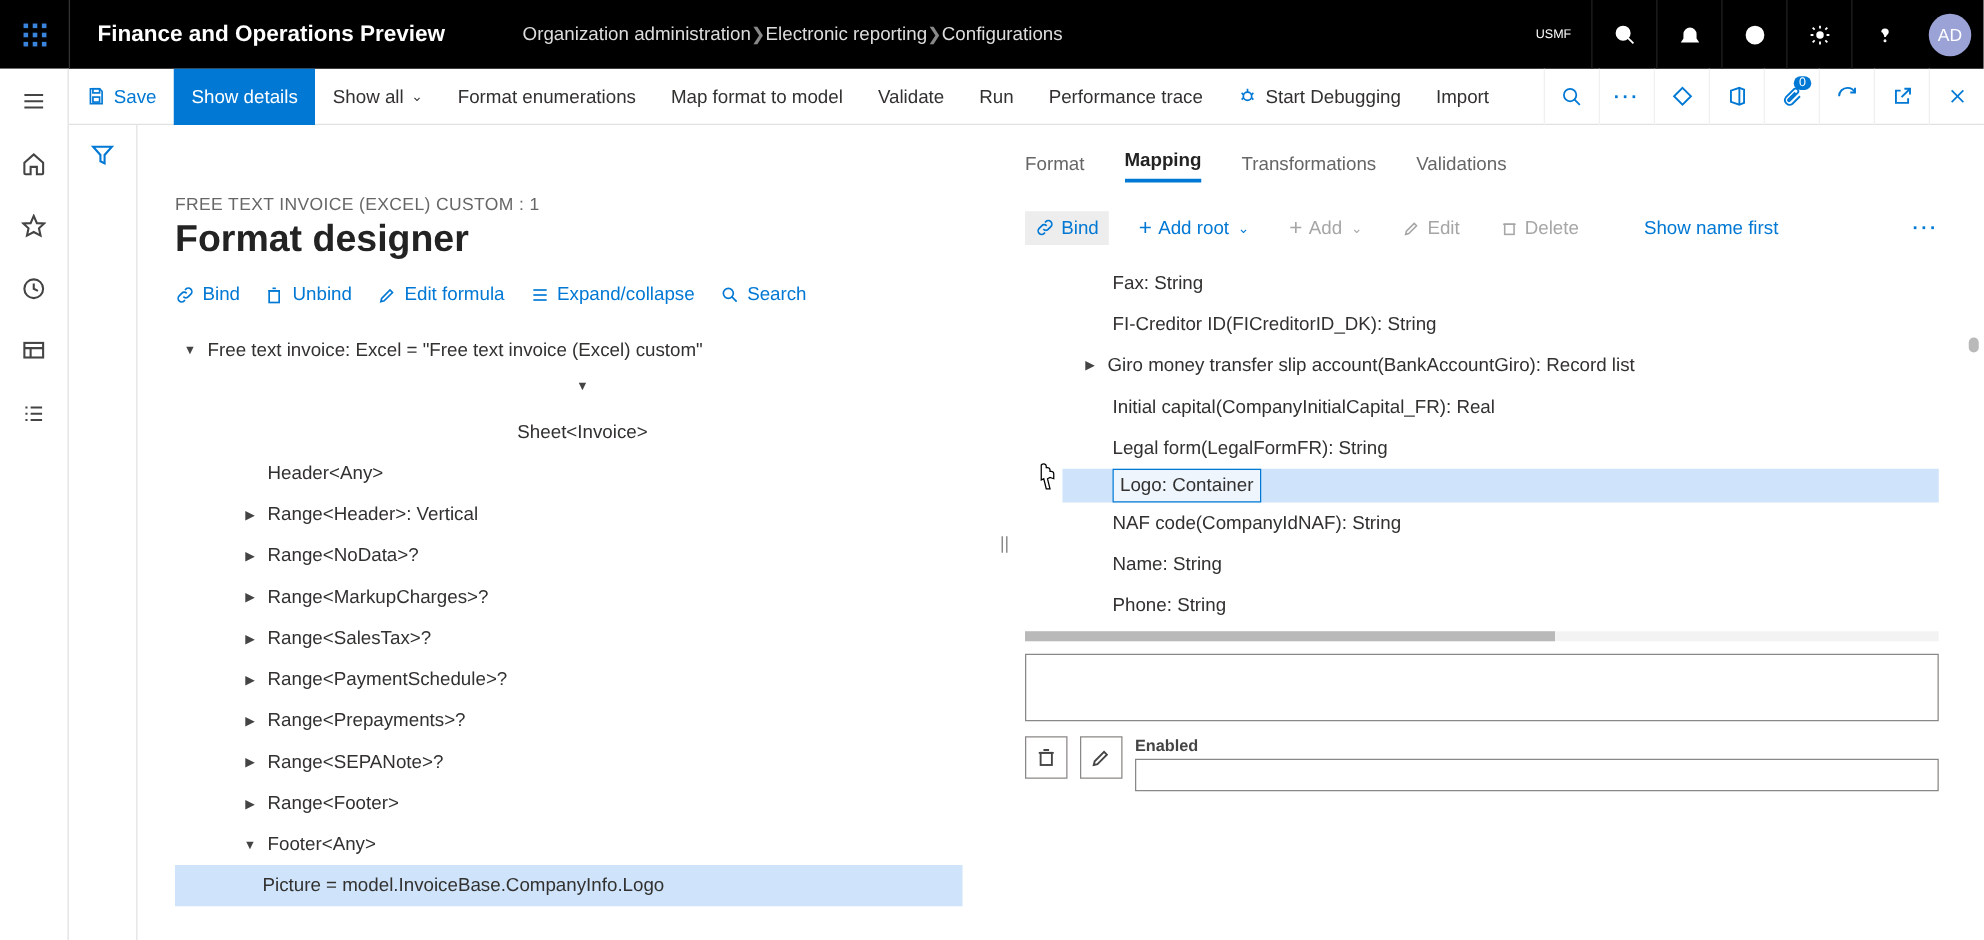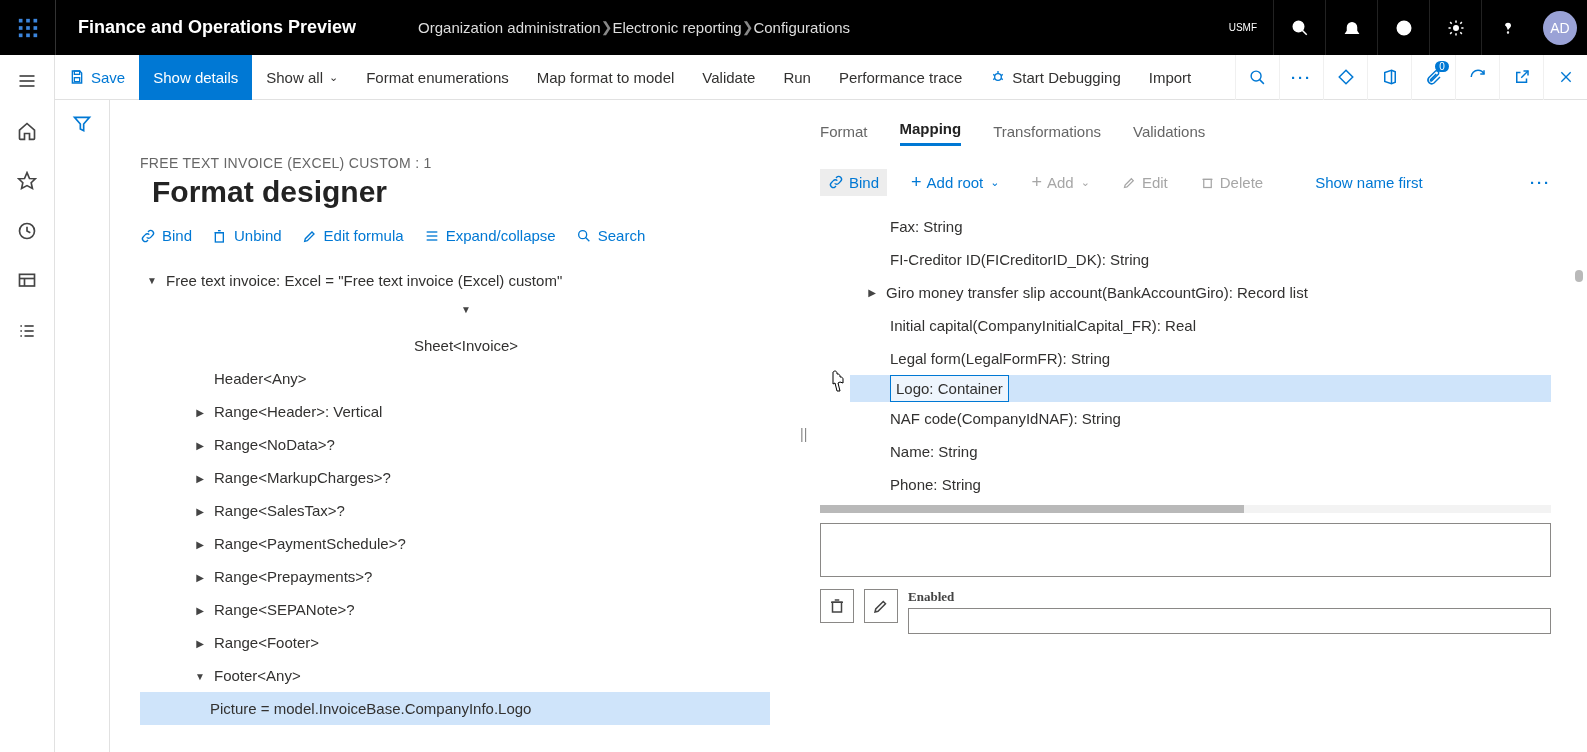"Format designer" .page-title { margin-left: 12px -> none }
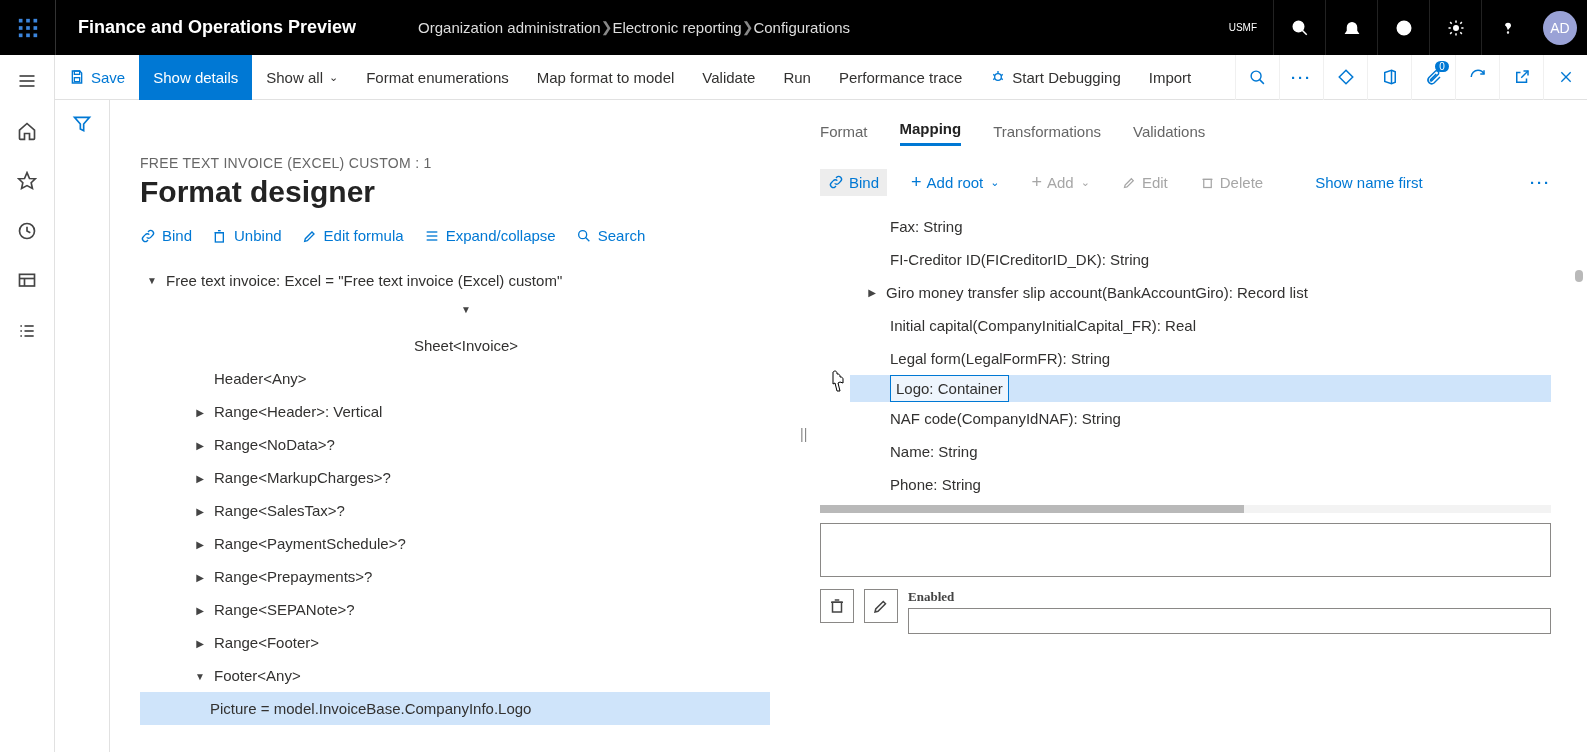"Enabled" .enabled-label { font-family: Liberation Serif, serif -> none }
